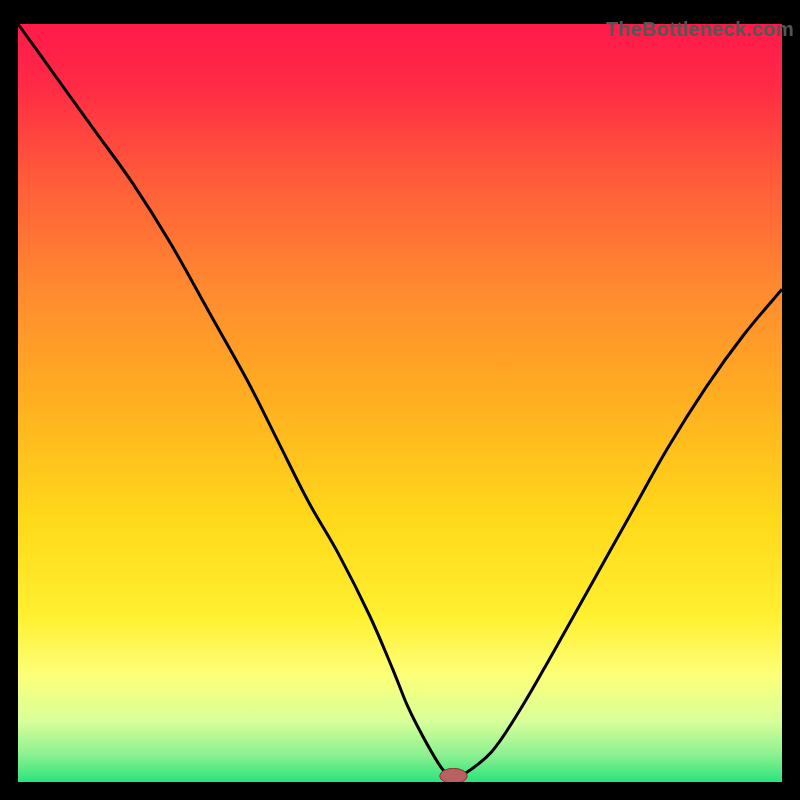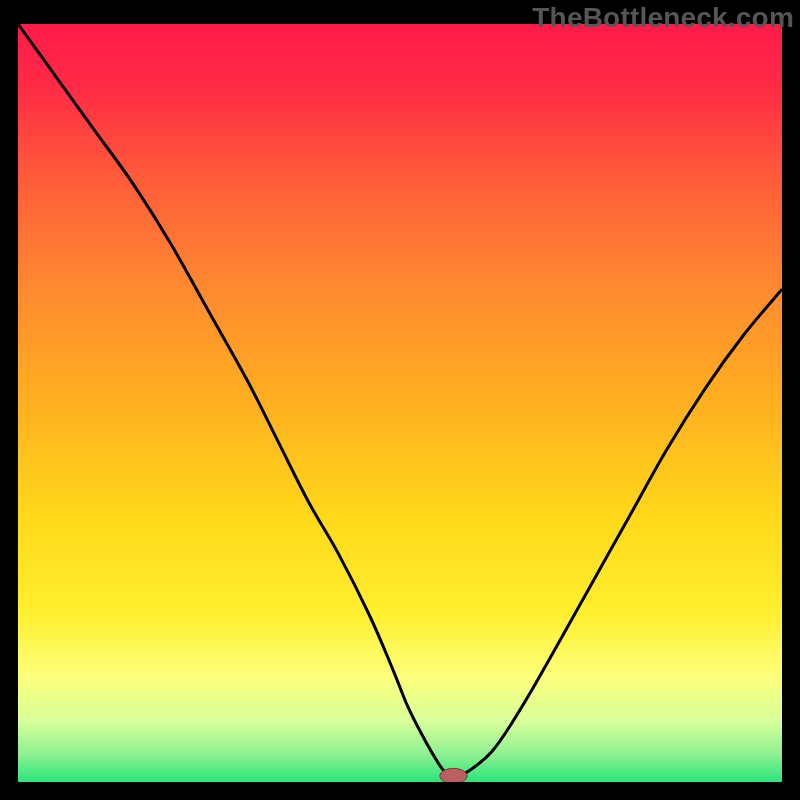"TheBottleneck.com" .watermark { font-size: 28px -> 20px; top: 2px -> 18px }
